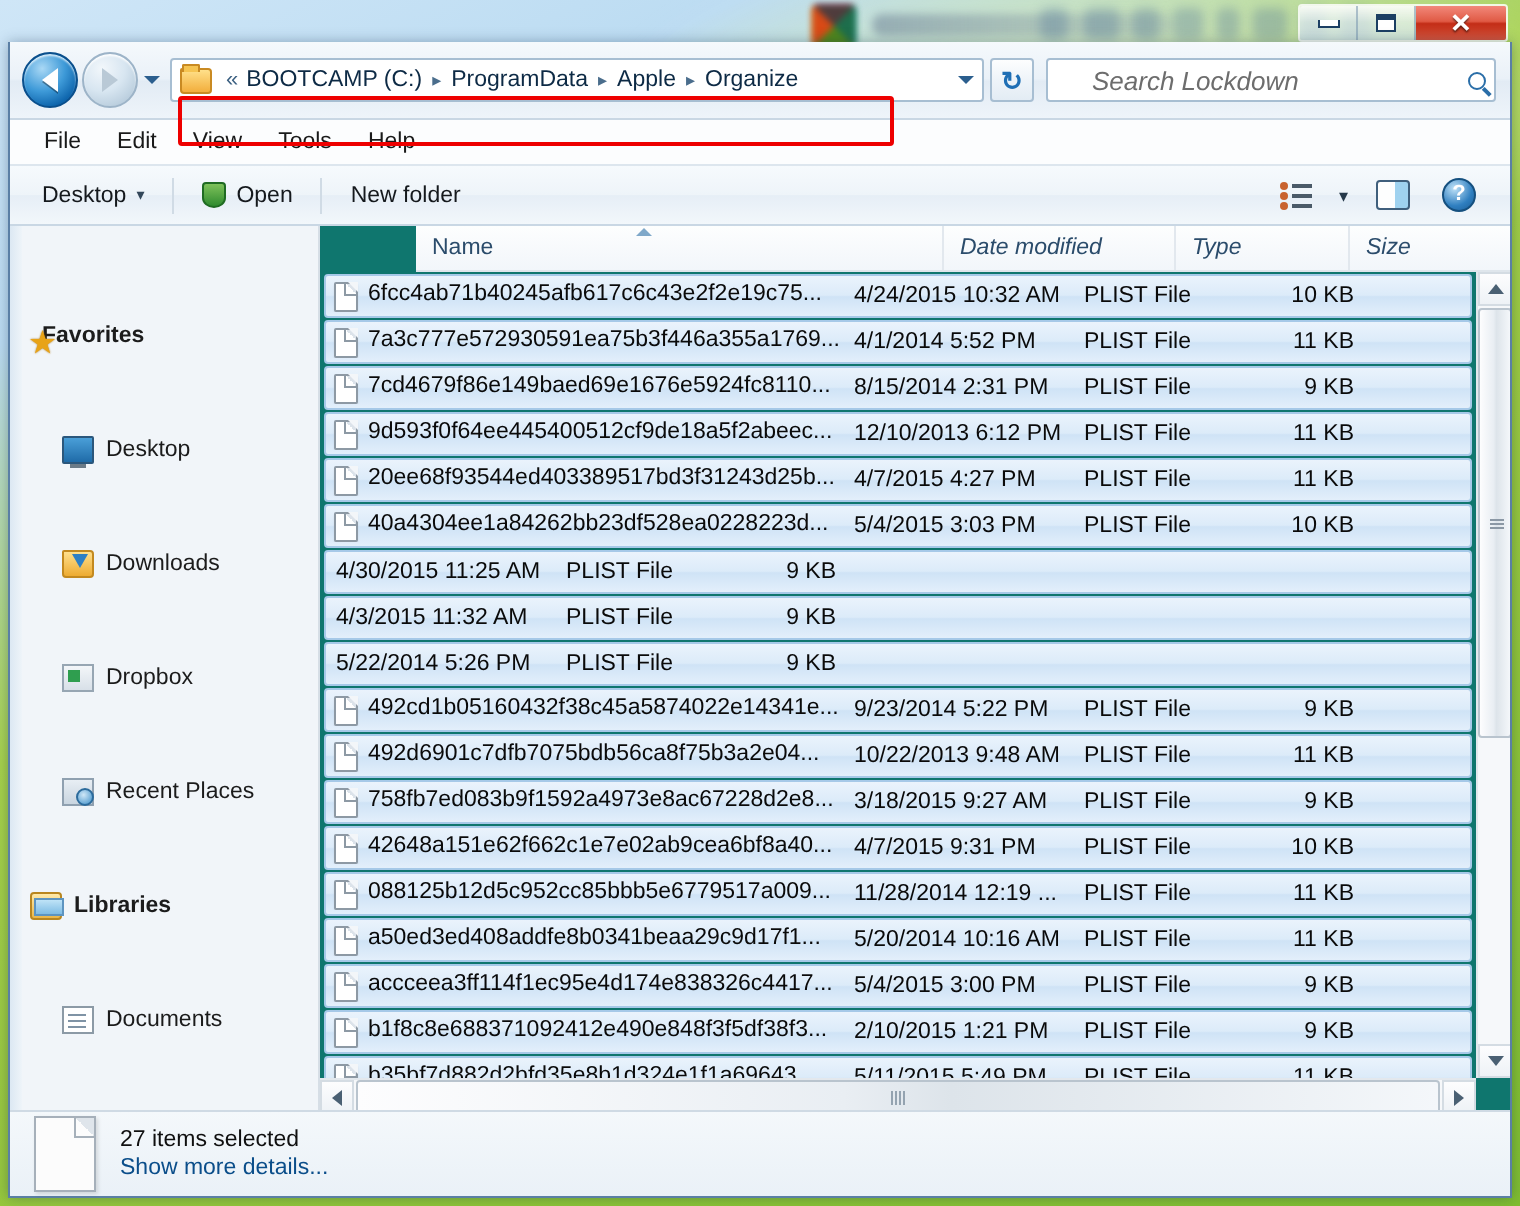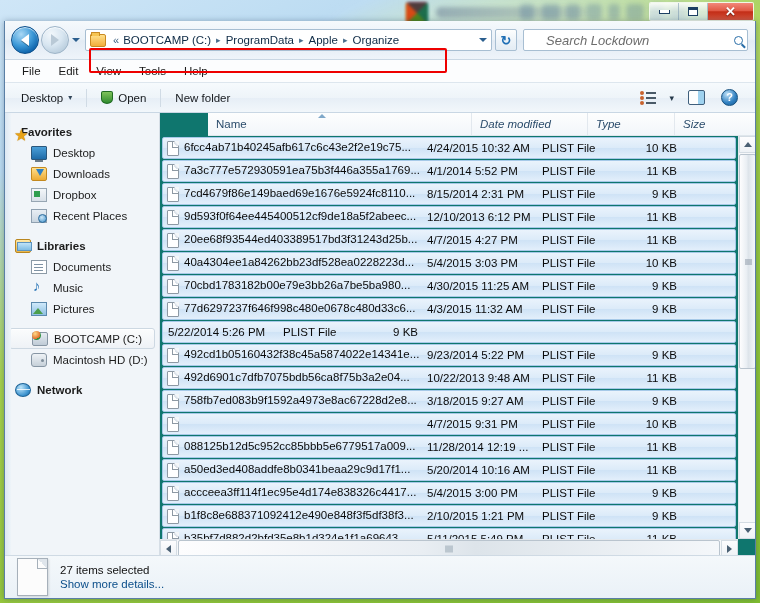"Favorites" .nav-row { margin-top: none -> 36px }
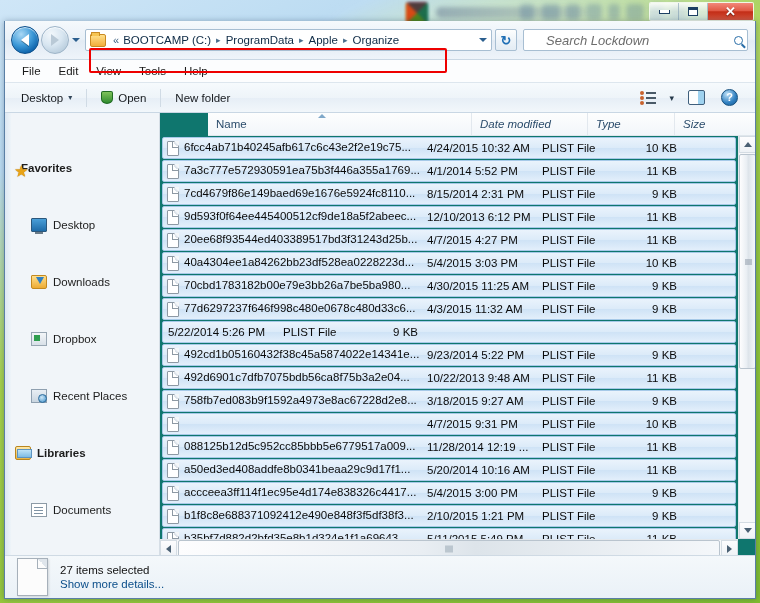"70cbd1783182b00e79e3bb26a7be5ba980..." div.c-name { html: <div> <span></span> <span>70cbd1783182b00e79e3bb26a7be5ba980...</span> </div> -> none }
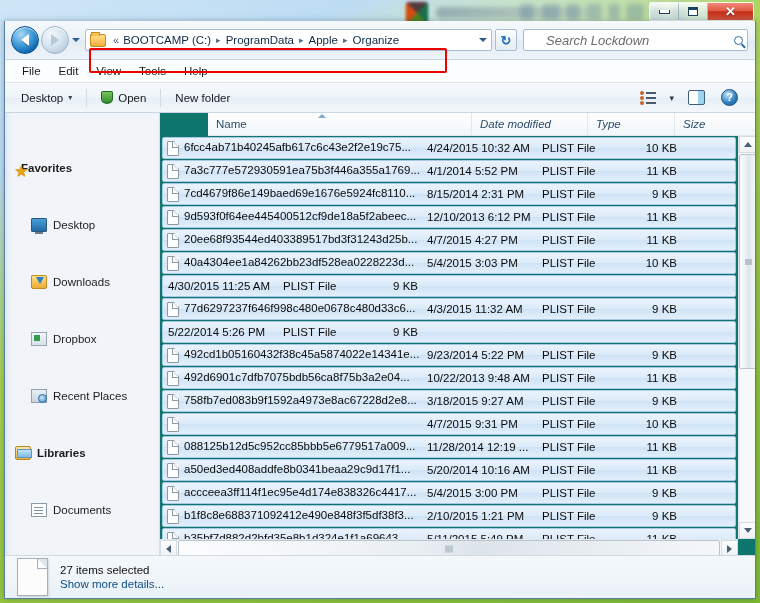"77d6297237f646f998c480e0678c480d33c6..." div.c-name { html: <div> <span></span> <span>77d6297237f646f998c480e0678c480d33c6...</span> </div> -> none }
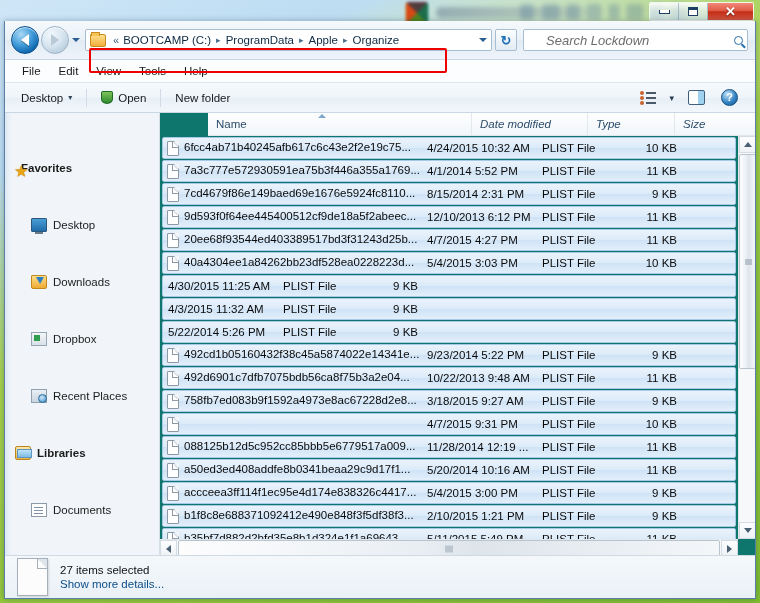"42648a151e62f662c1e7e02ab9cea6bf8a40..." span { html: none -> <span>42648a151e62f662c1e7e02ab9cea6bf8a40...</span> }
